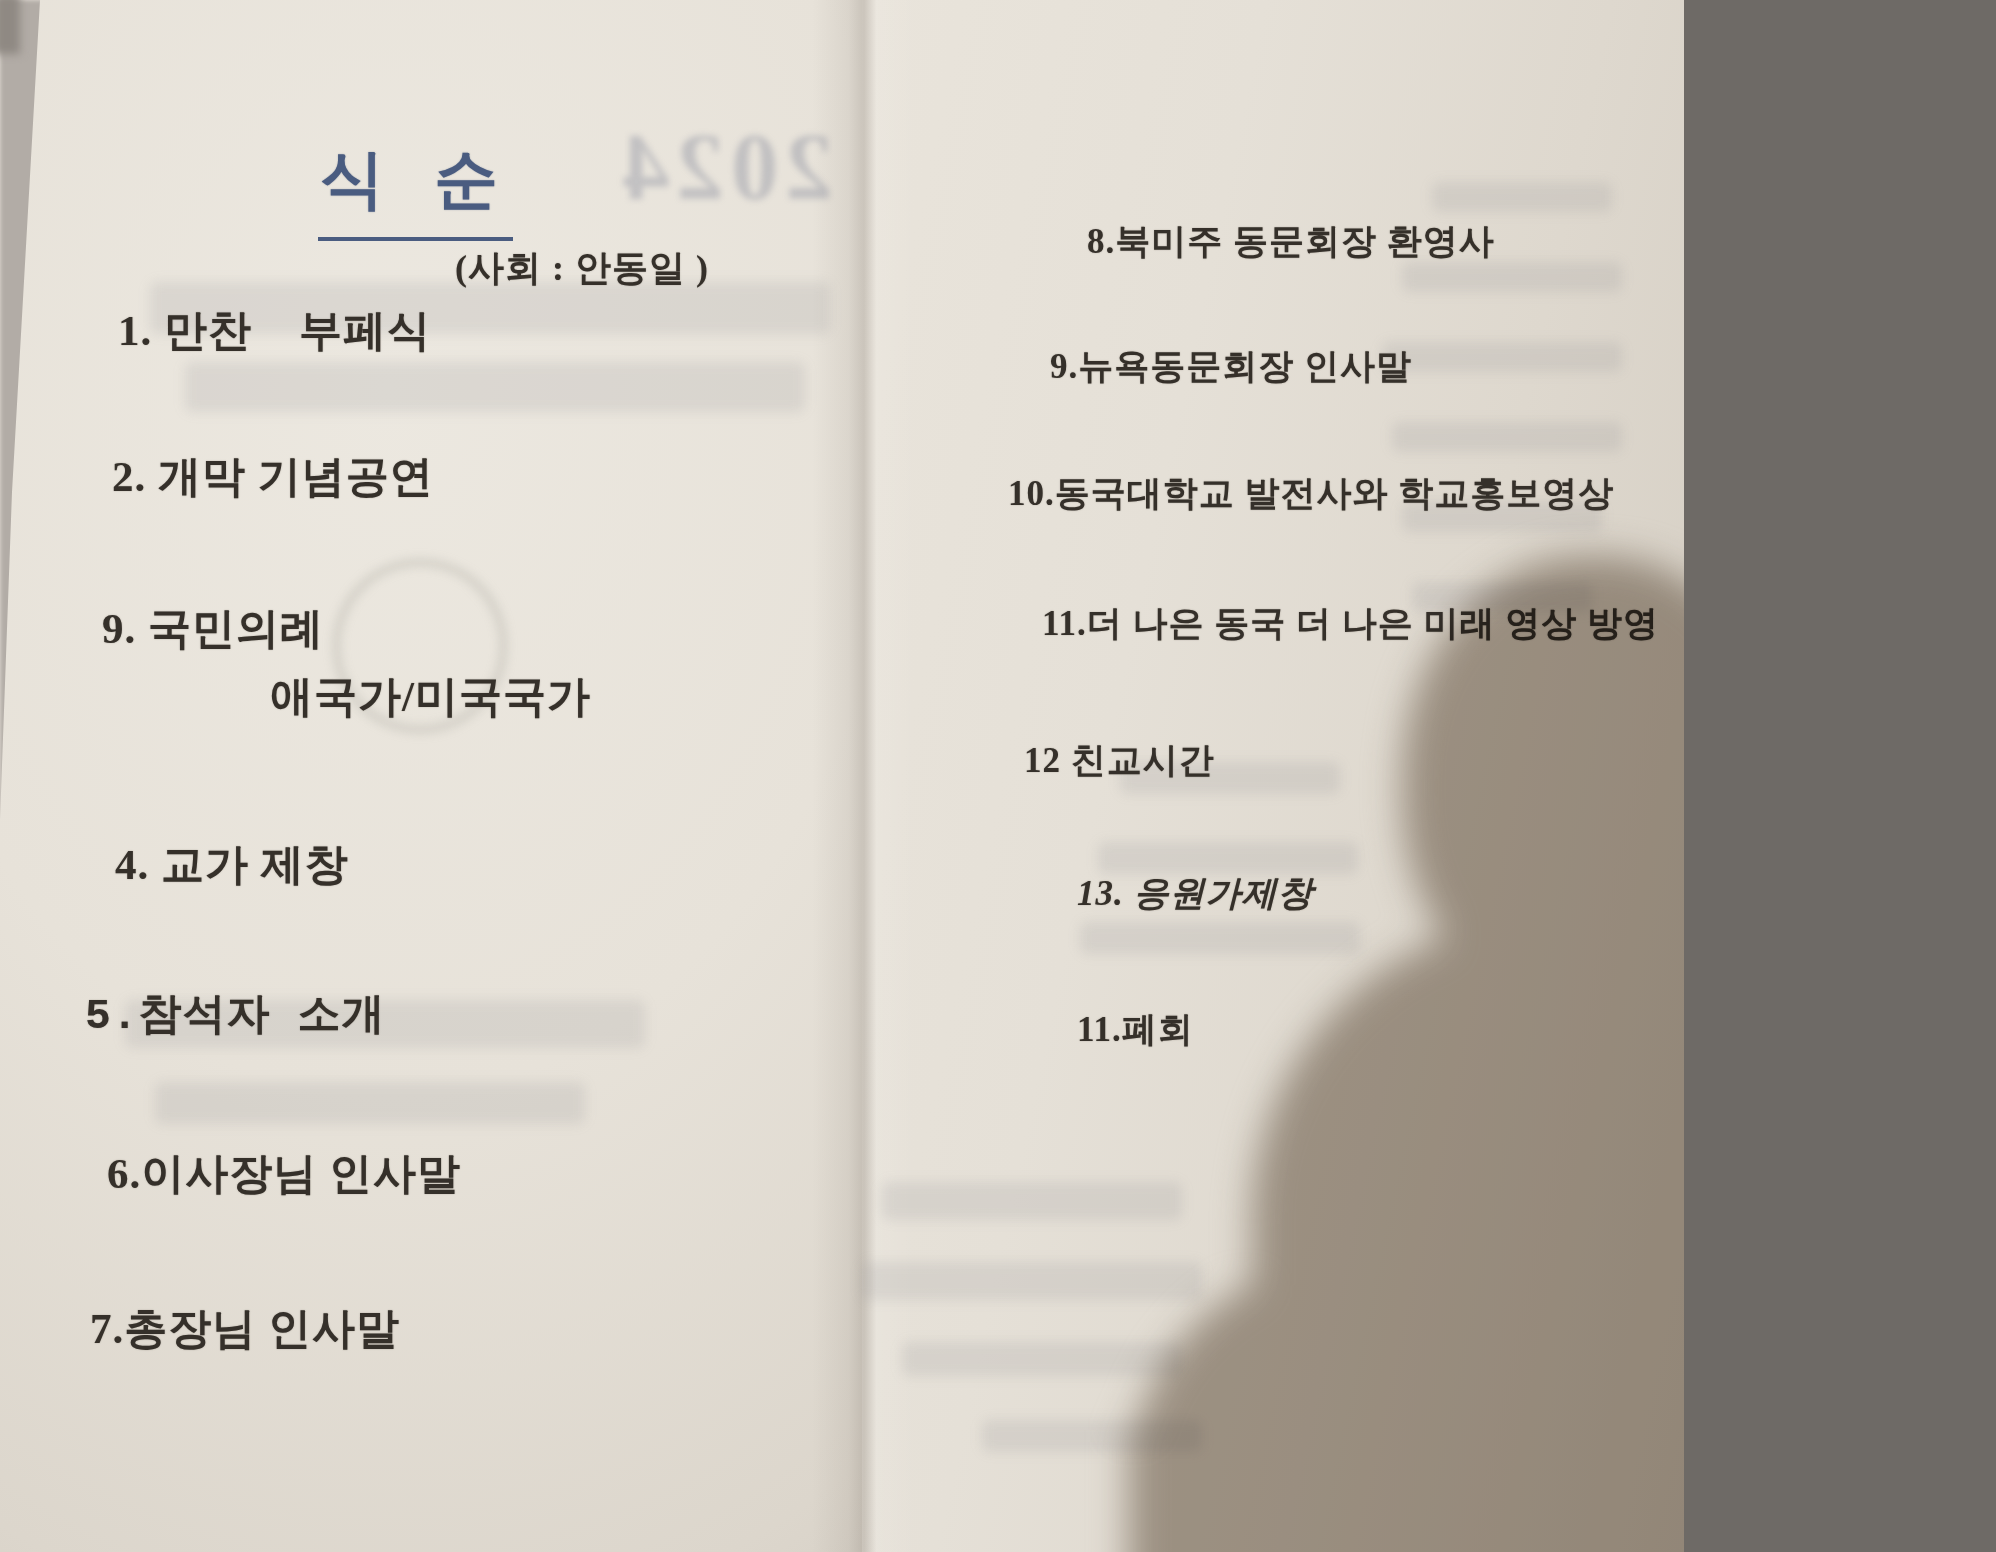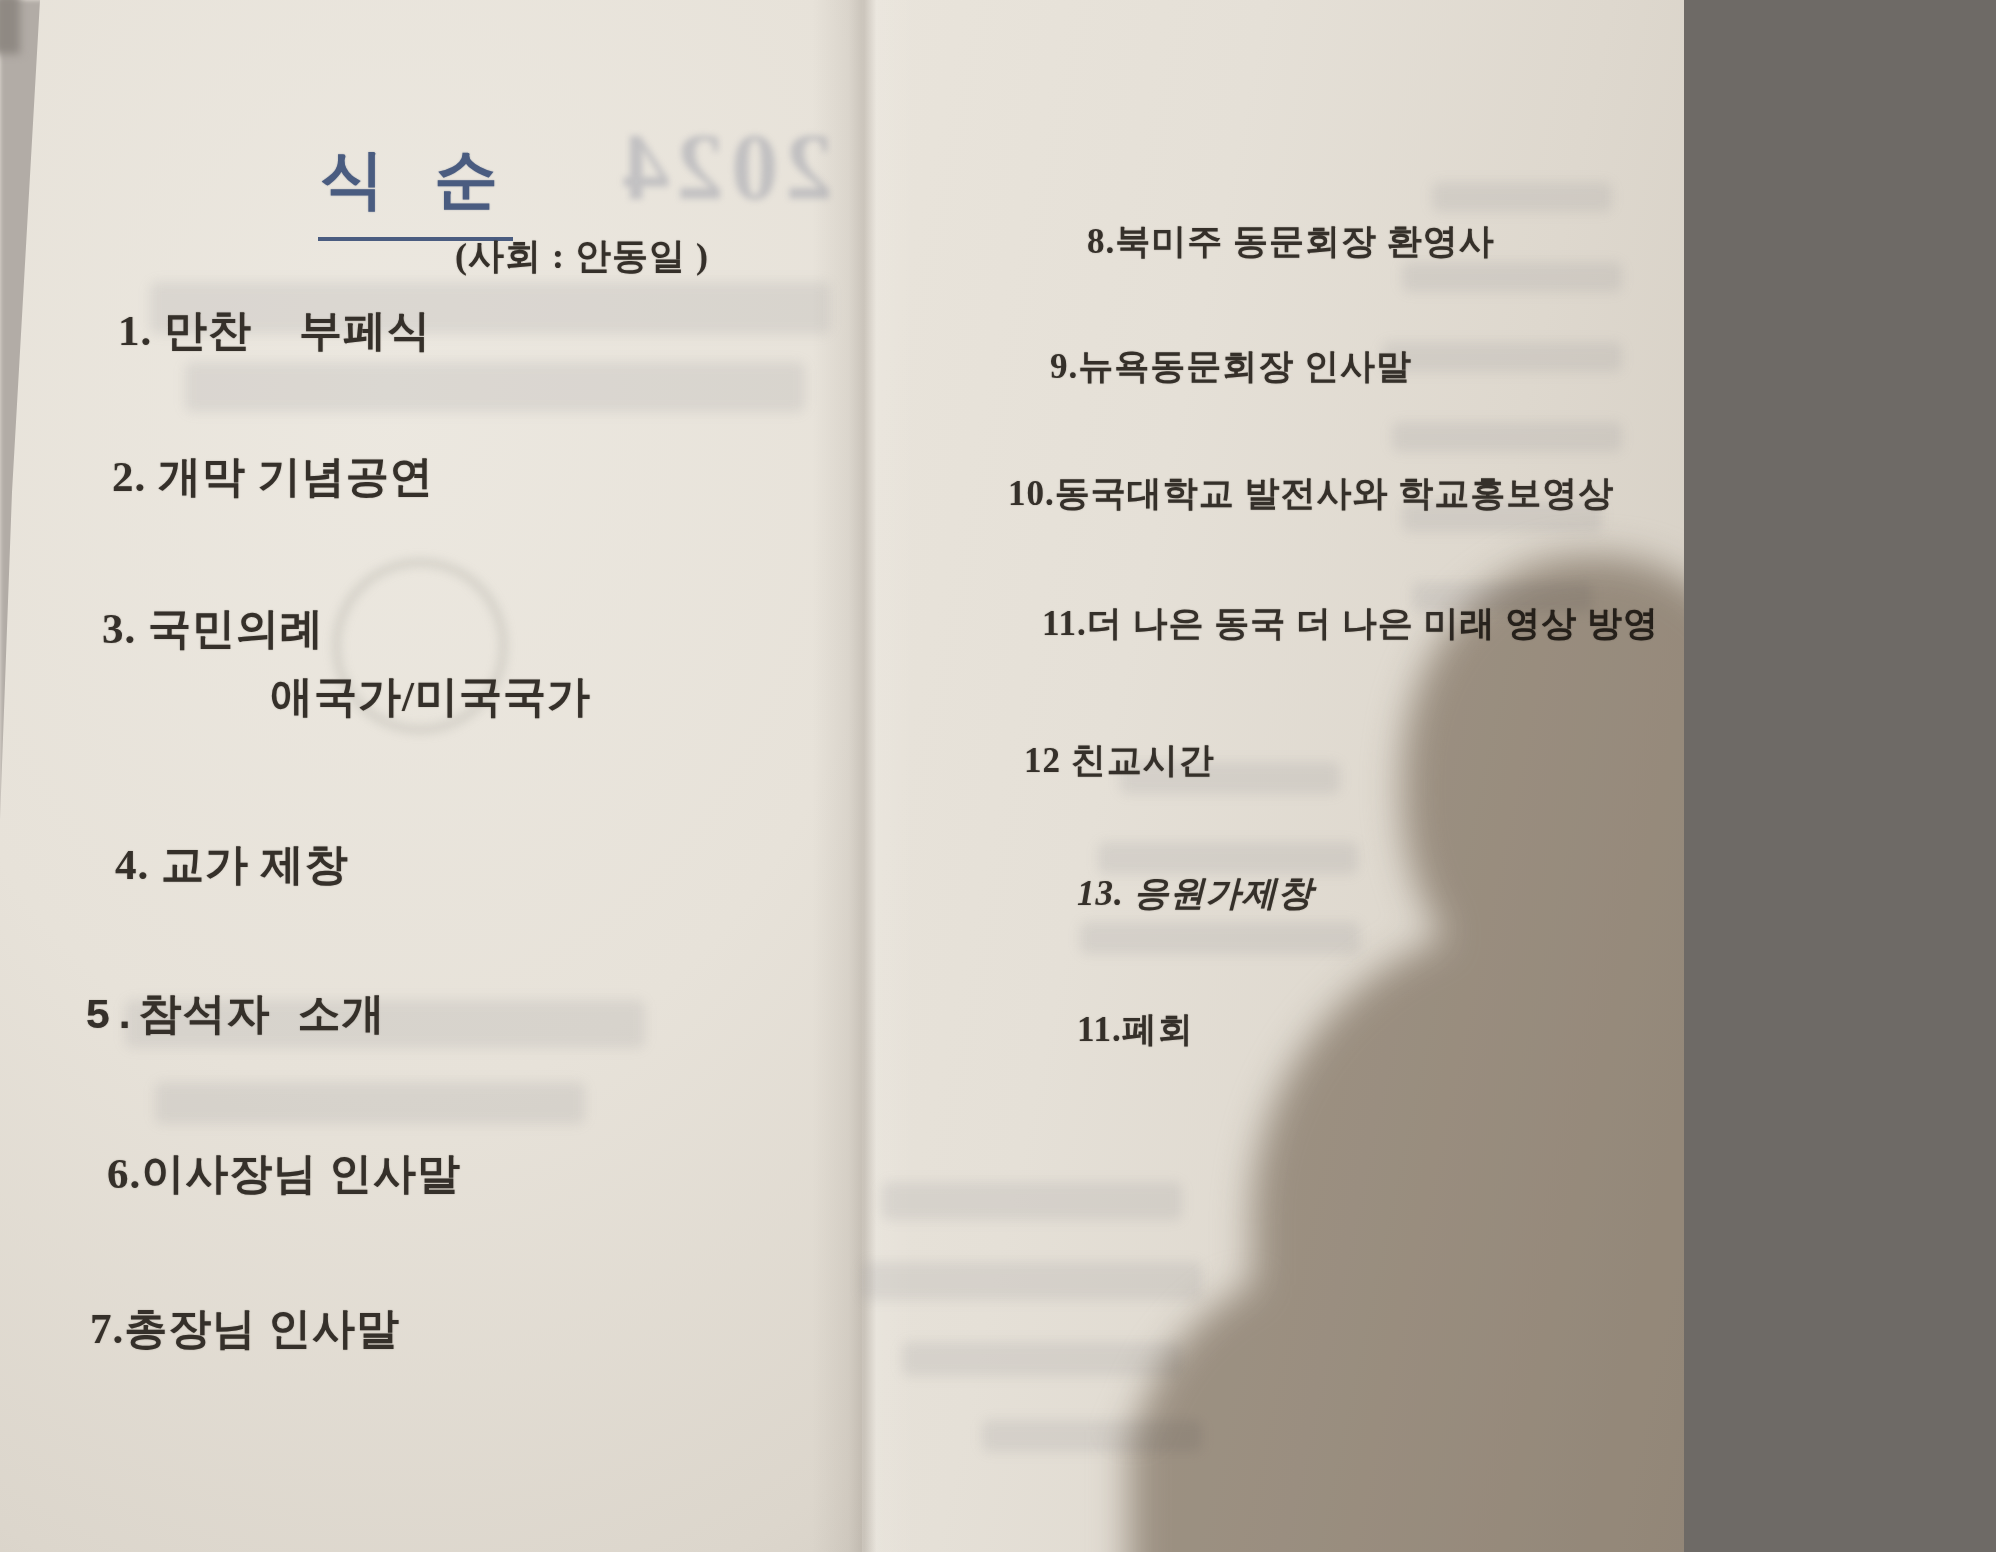"(사회 : 안동일 )" .mc { top: 232px -> 244px }
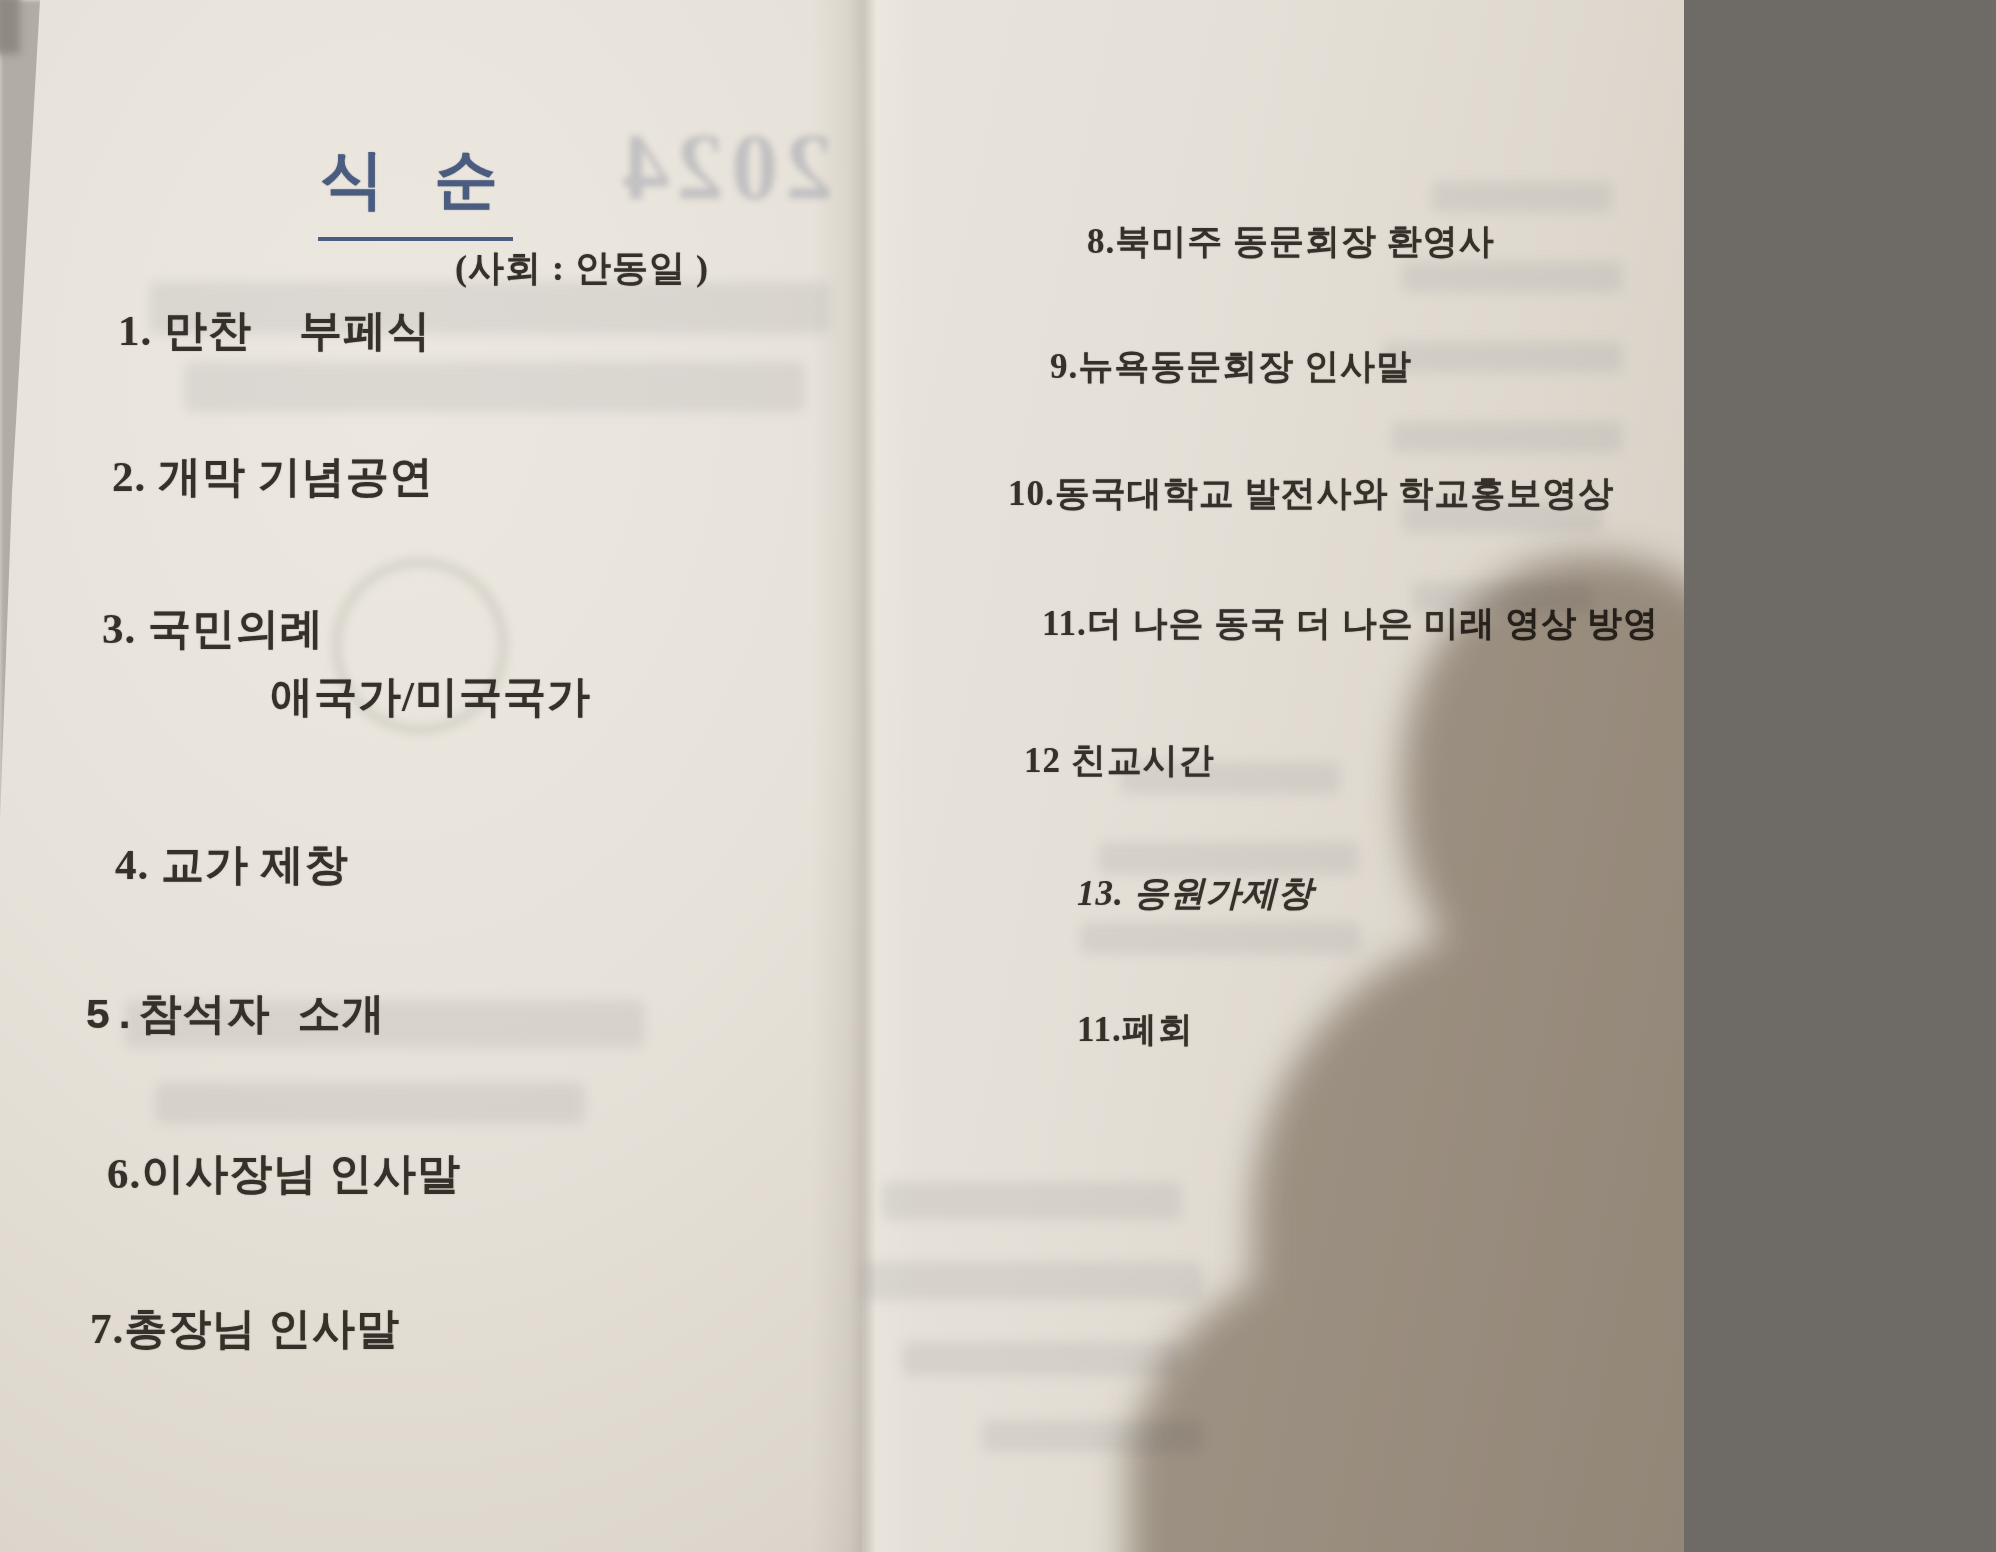"3. 국민의례" div.line { text: 3 -> 9 }
